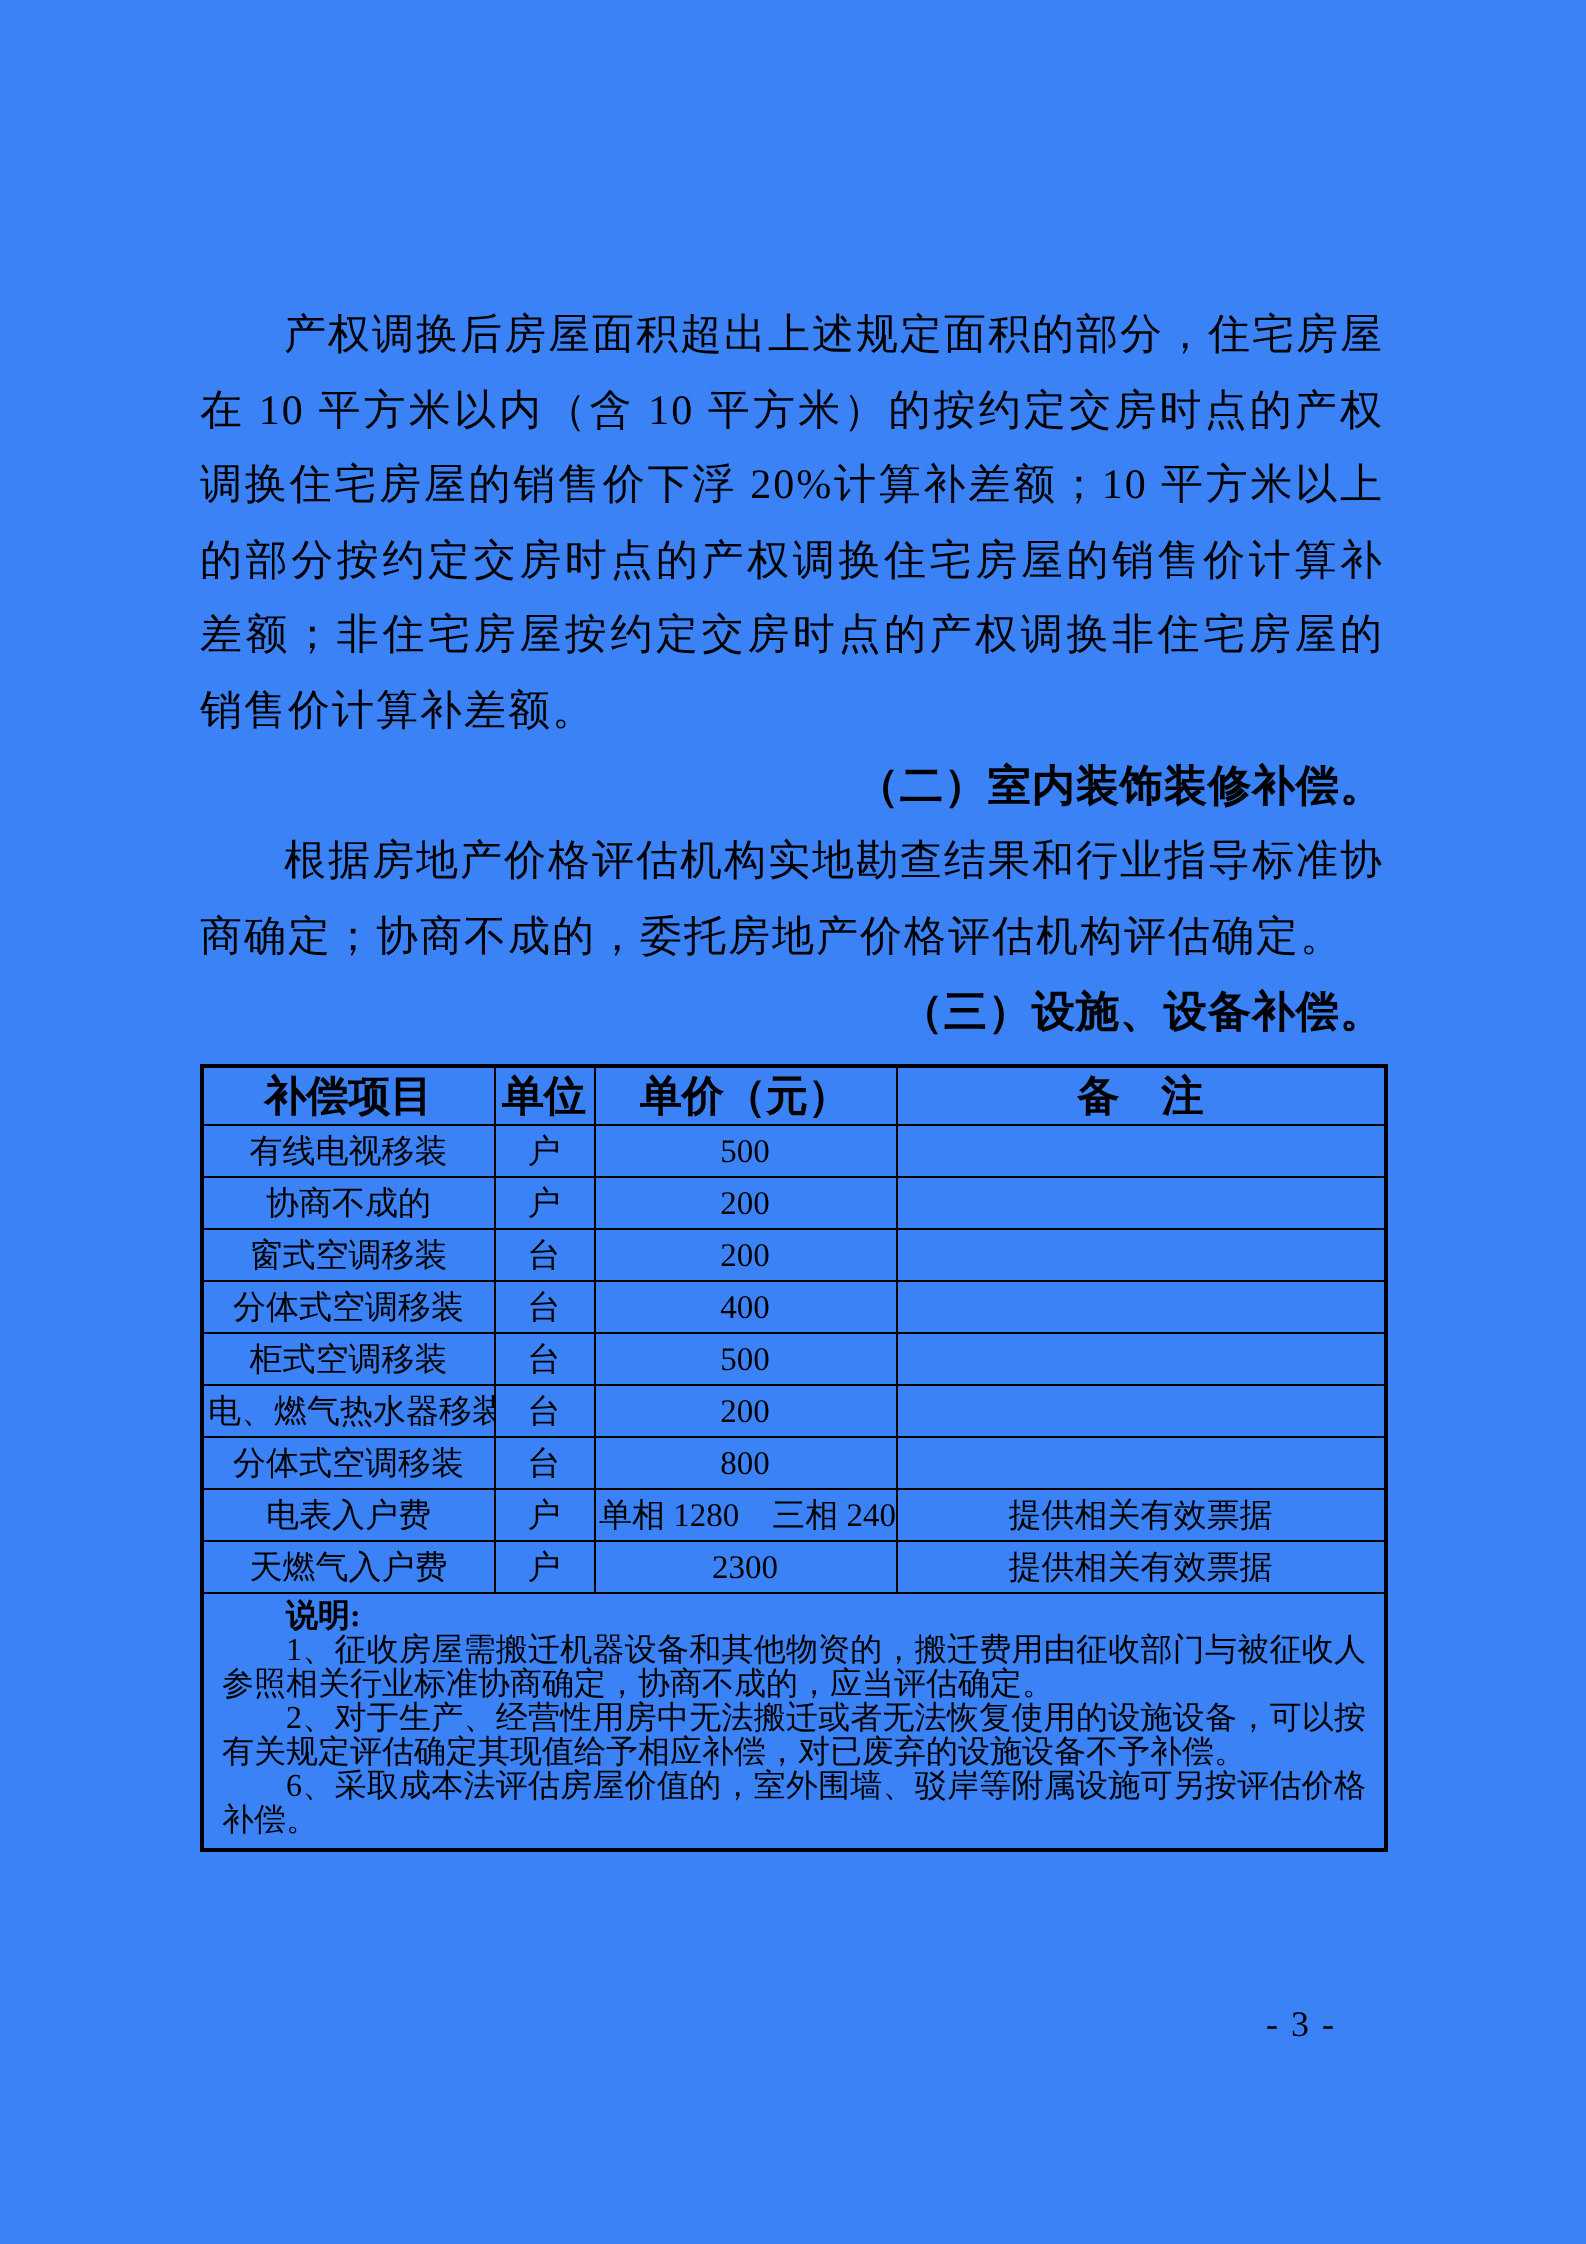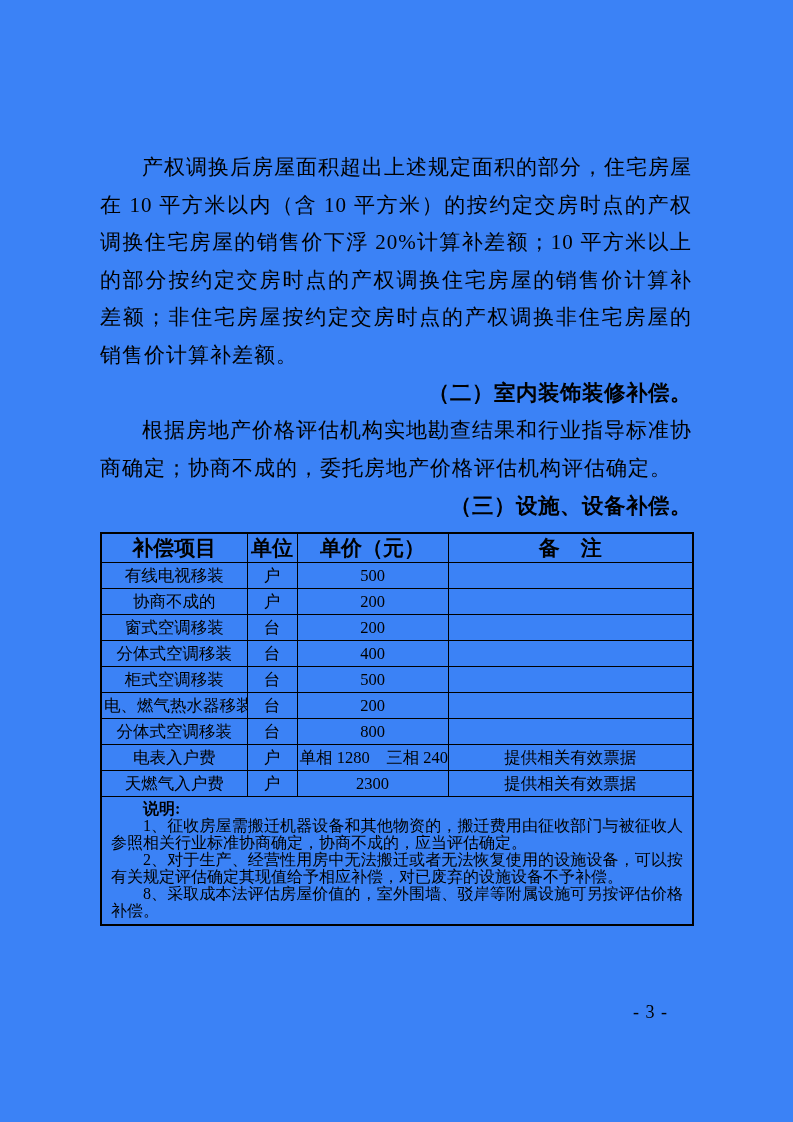"8、采取成本法评估房屋价值的，室外围墙、驳岸等附属设施可另按评估价格补偿。" p.note-line { text: 8 -> 6 }
